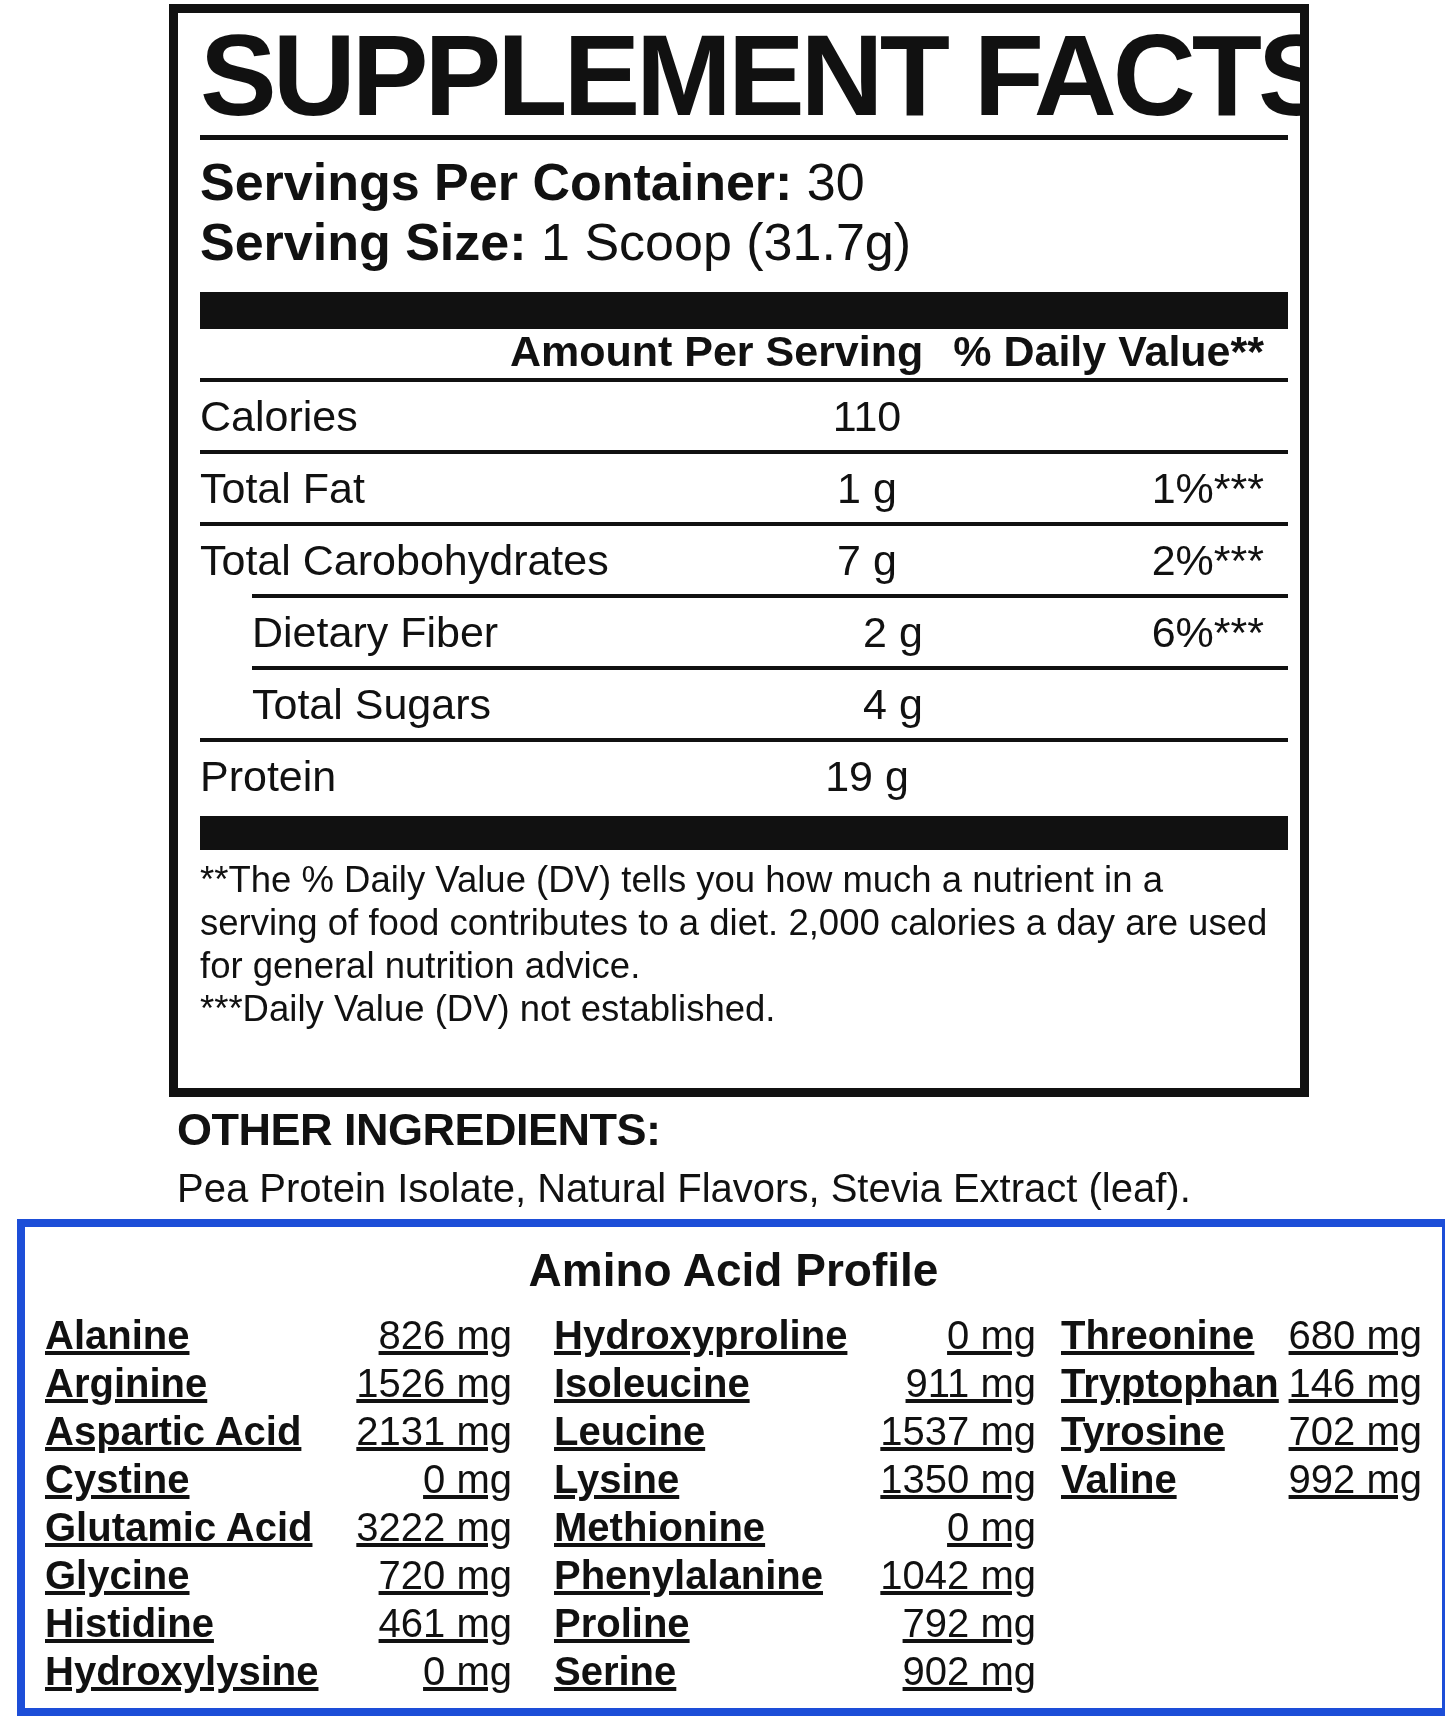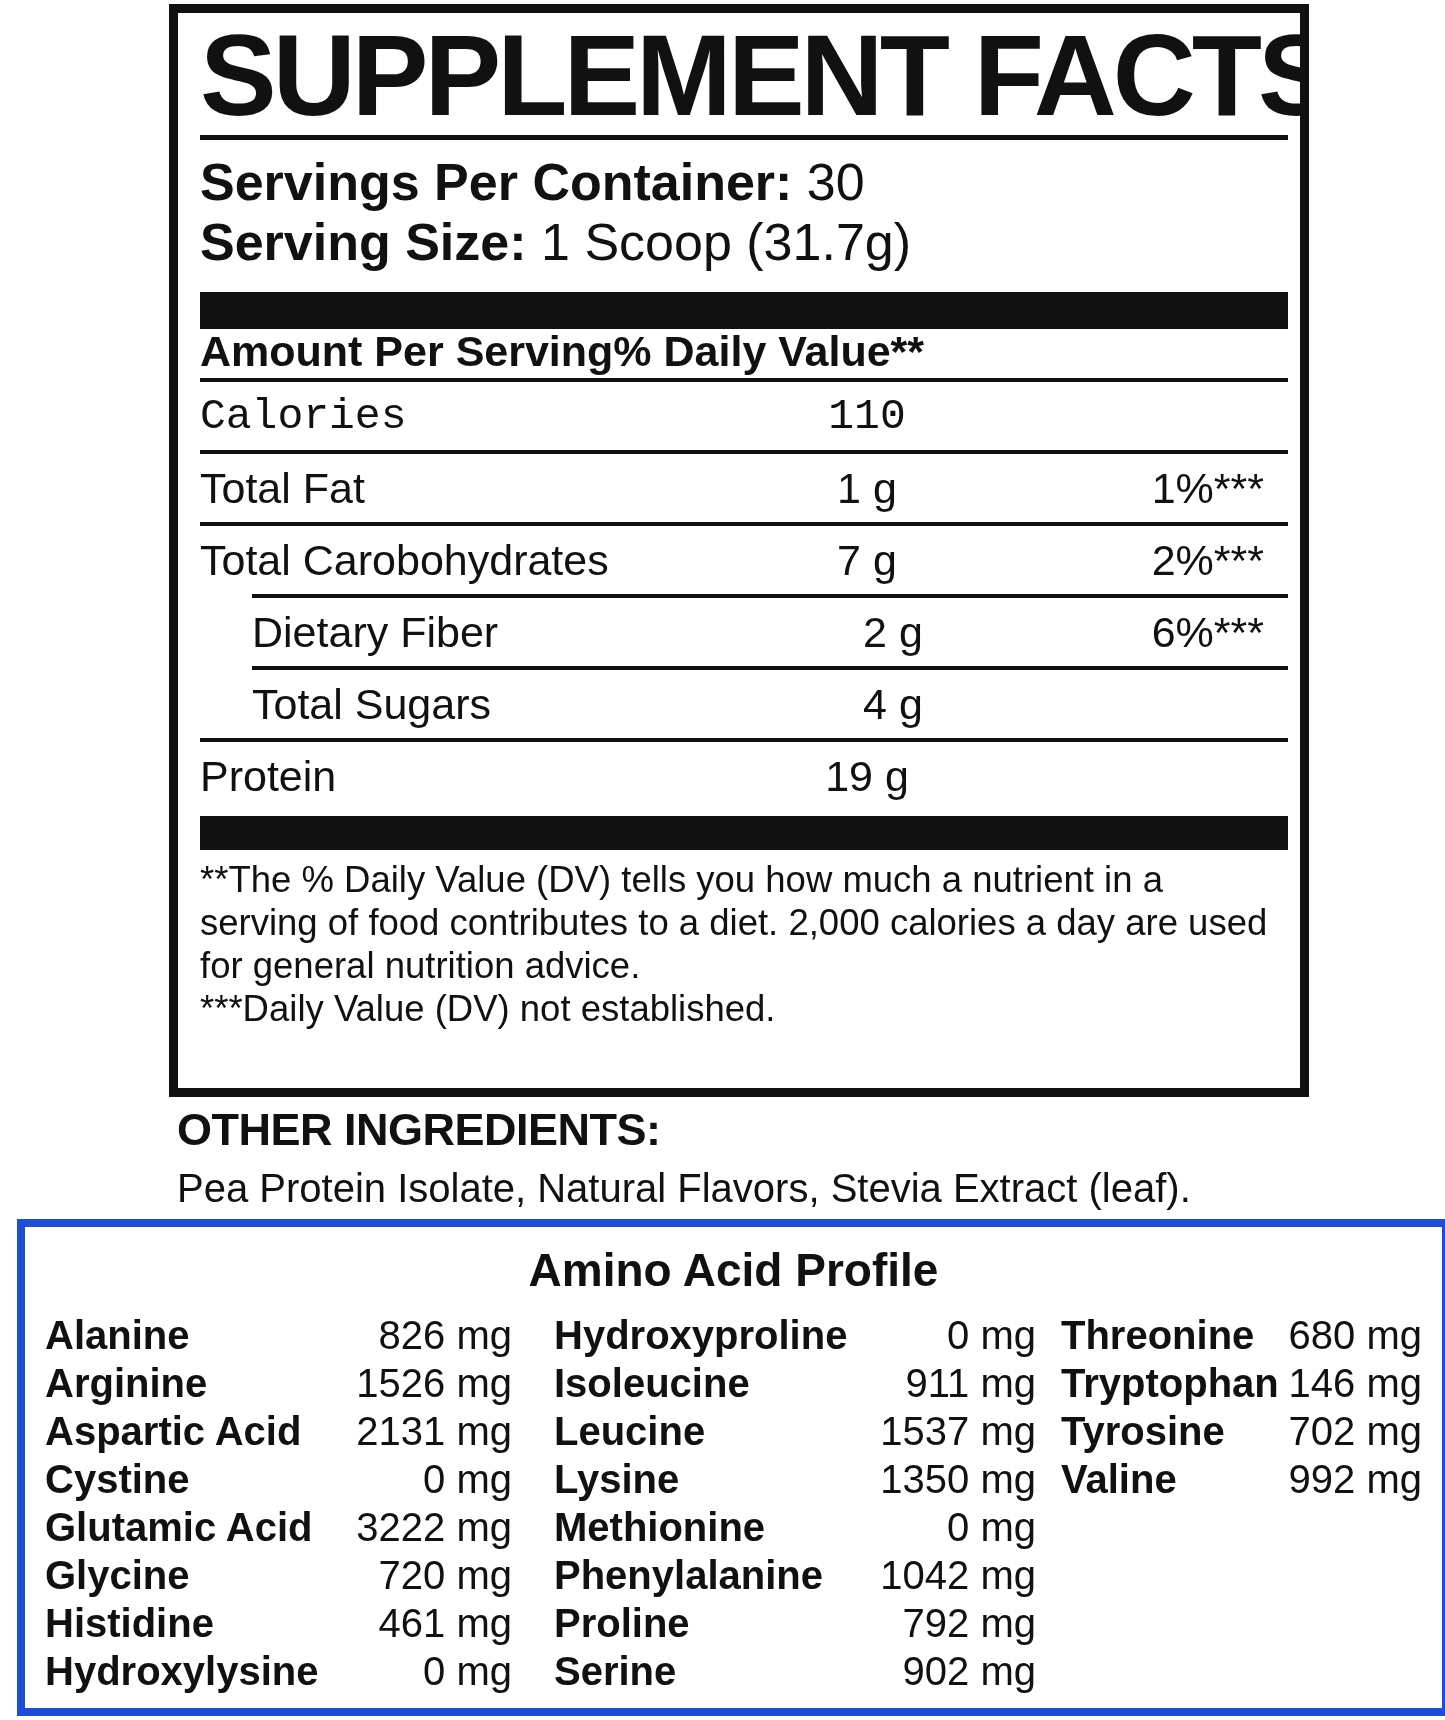"Amount Per Serving" .nheader { gap: none -> 30px; justify-content: none -> flex-end }
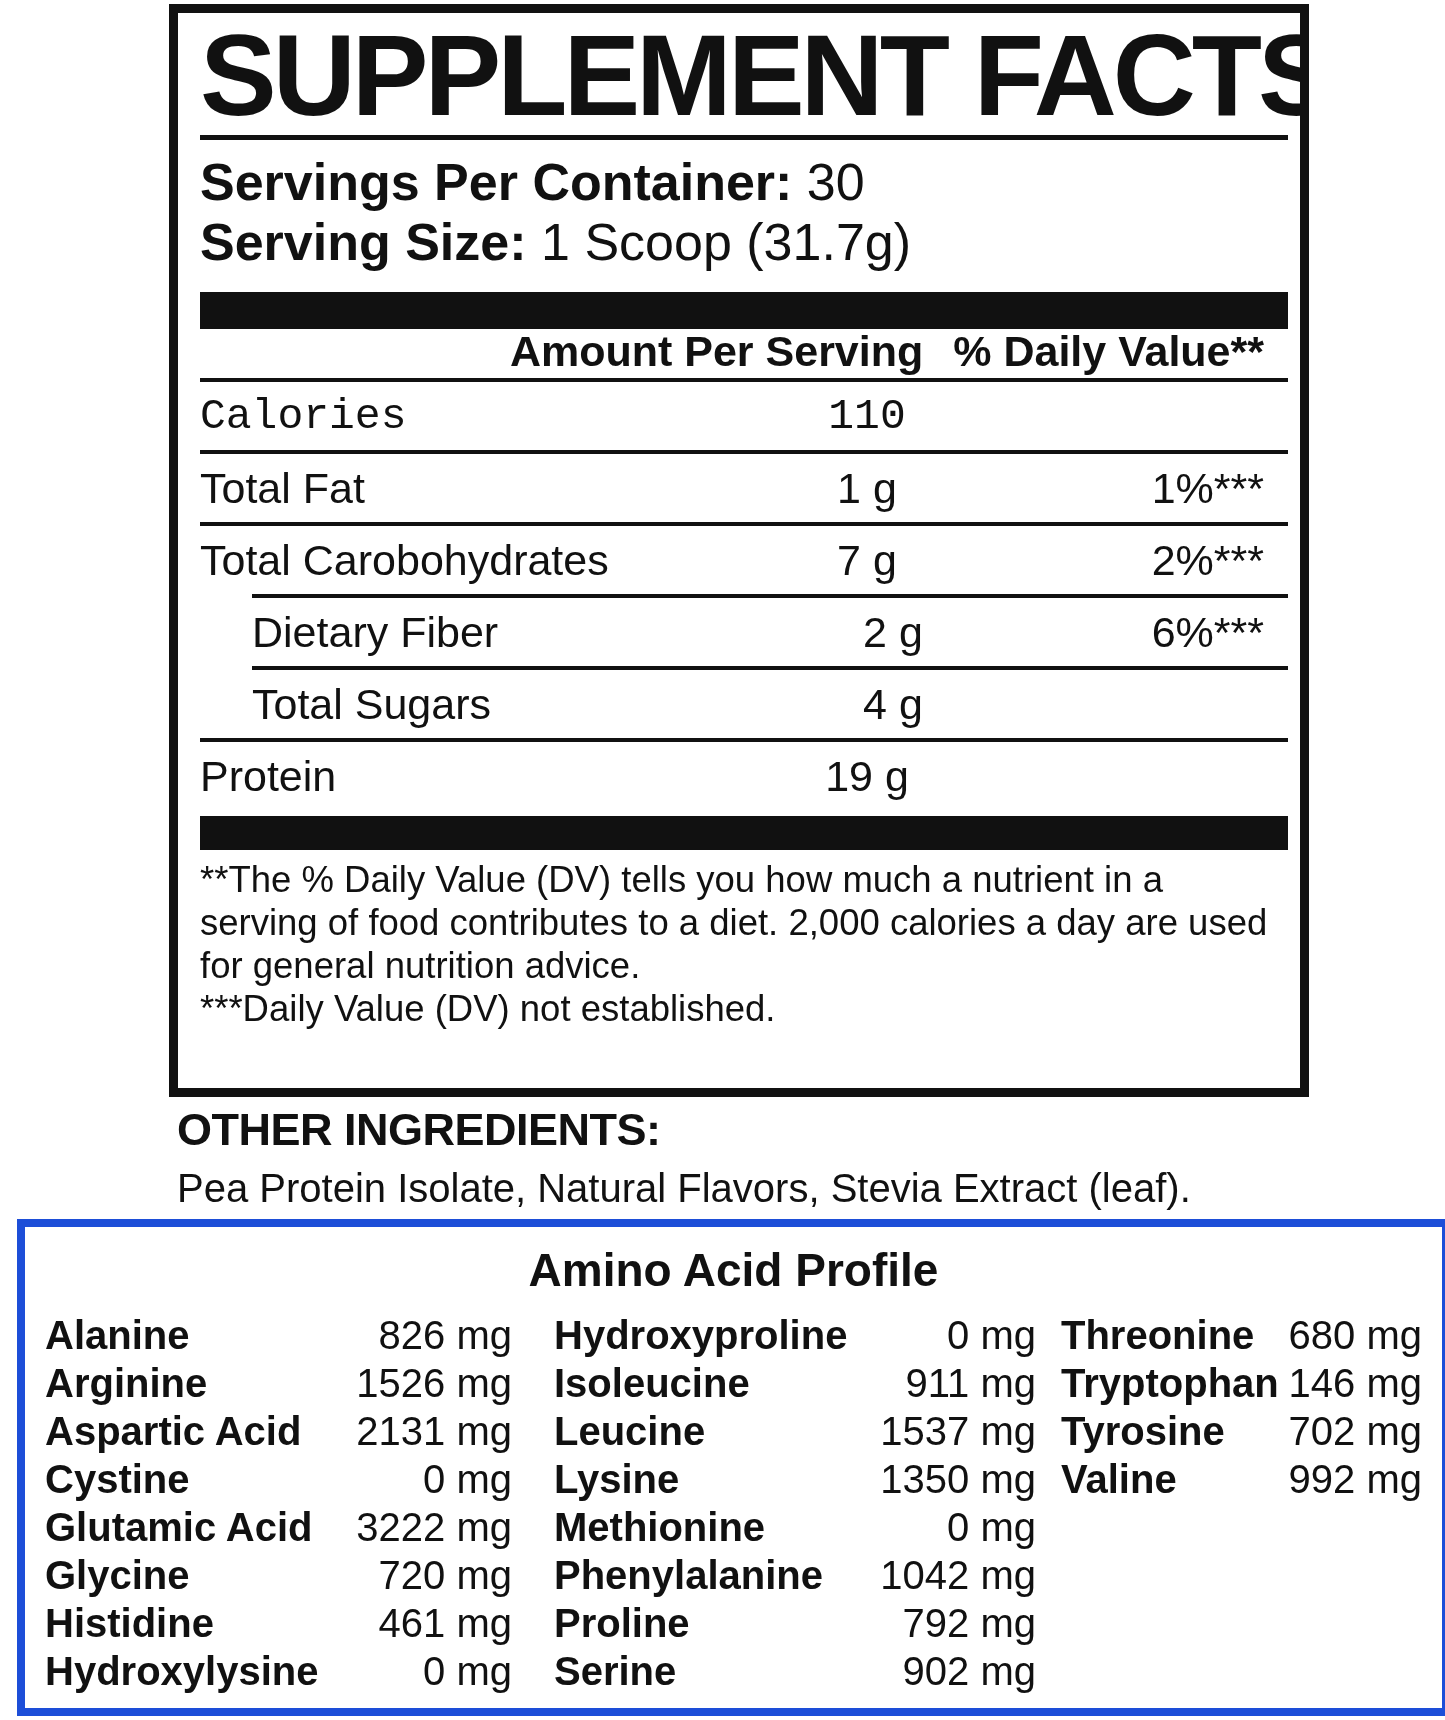"Calories" #facts-rows .nrow:first-child { font-family: Liberation Mono, monospace -> none }
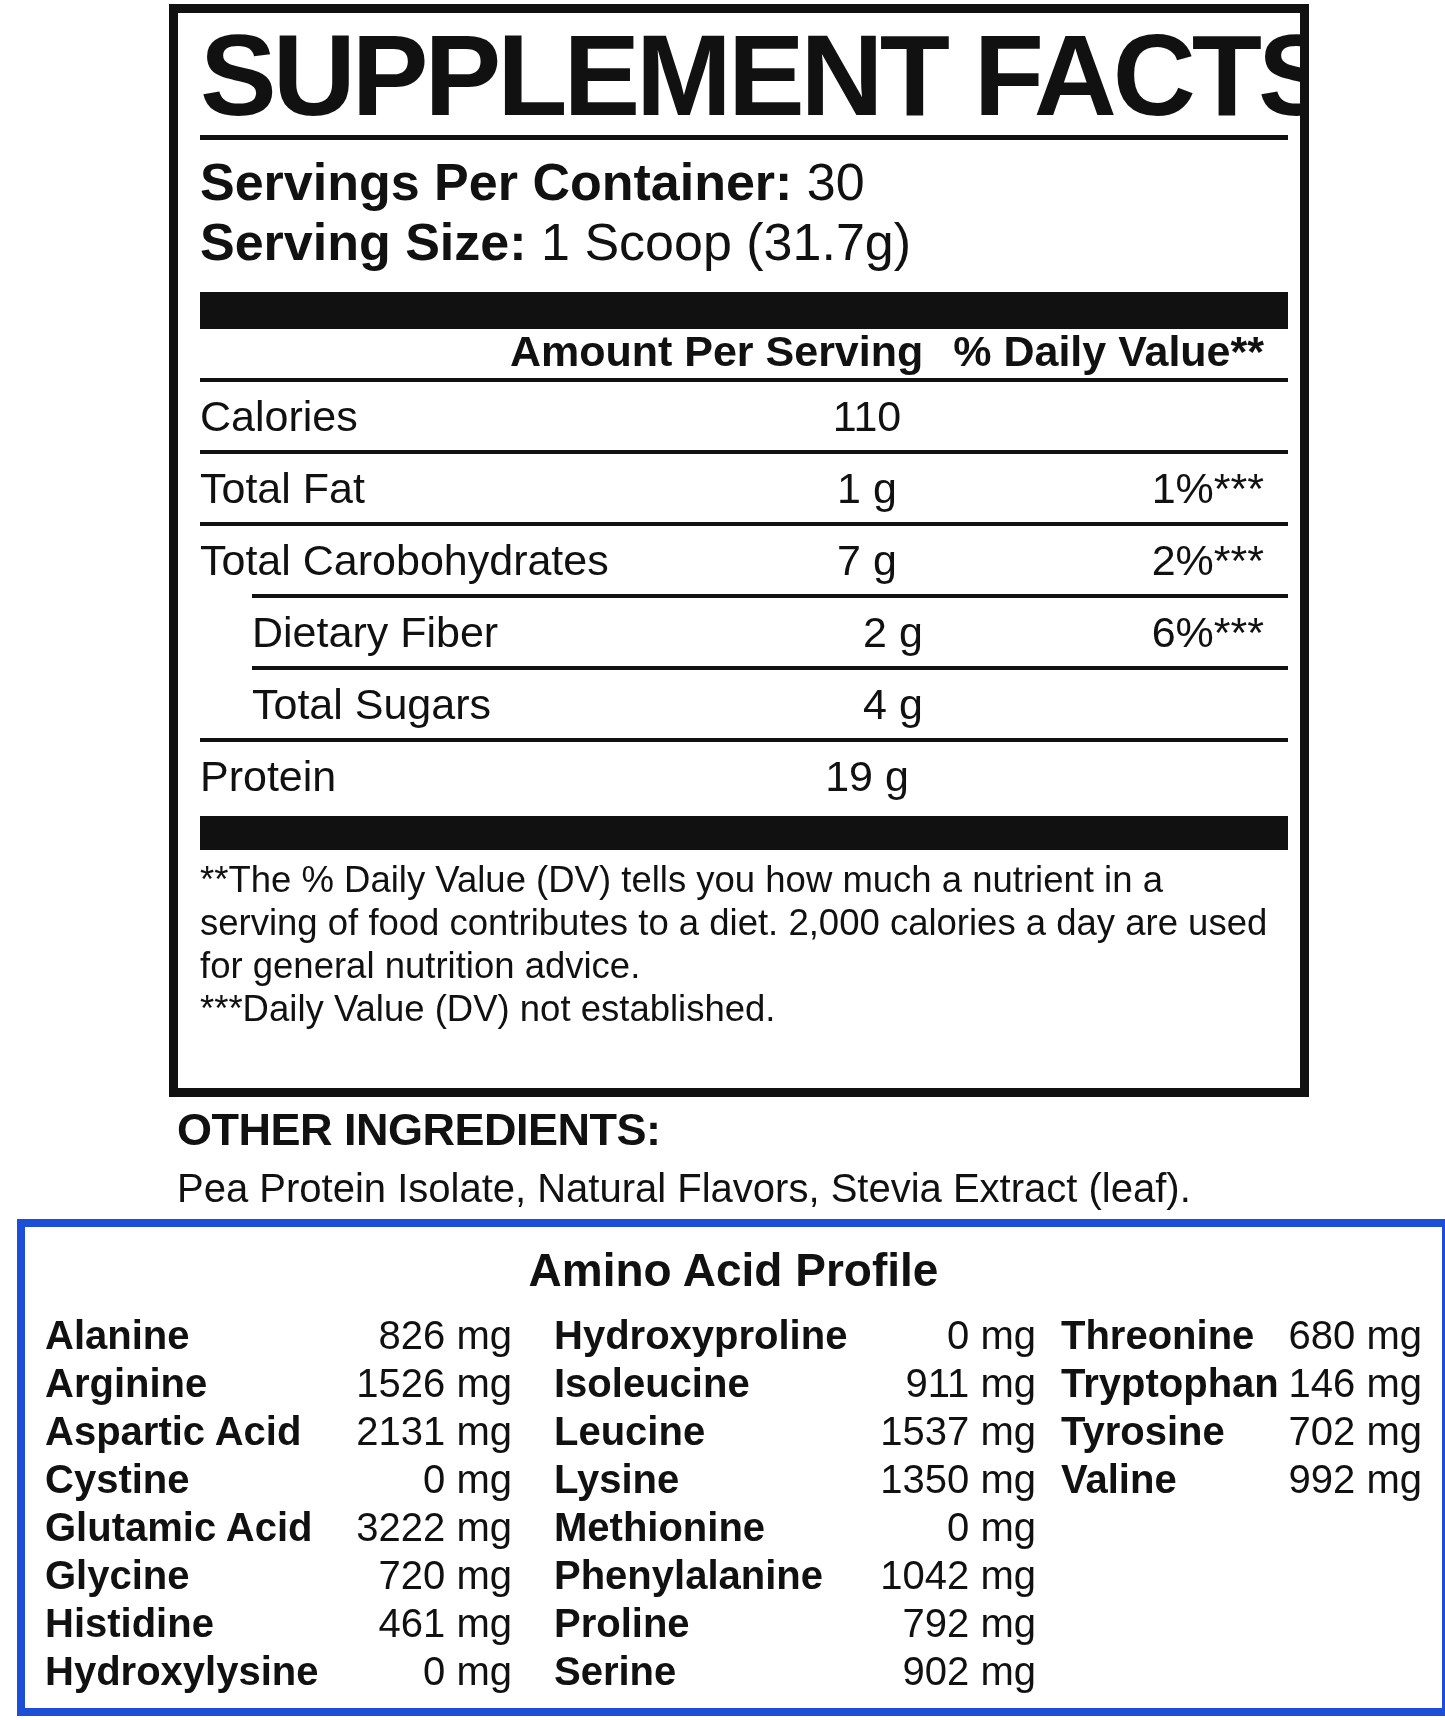"Alanine" .amino-cols { text-decoration: none -> underline }
